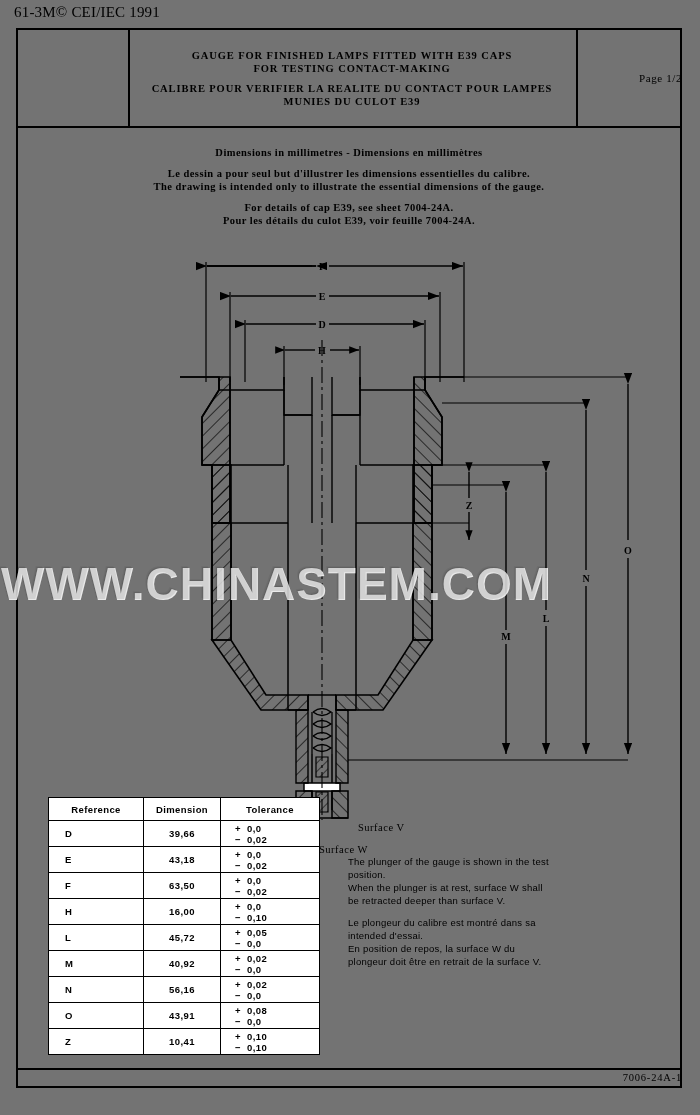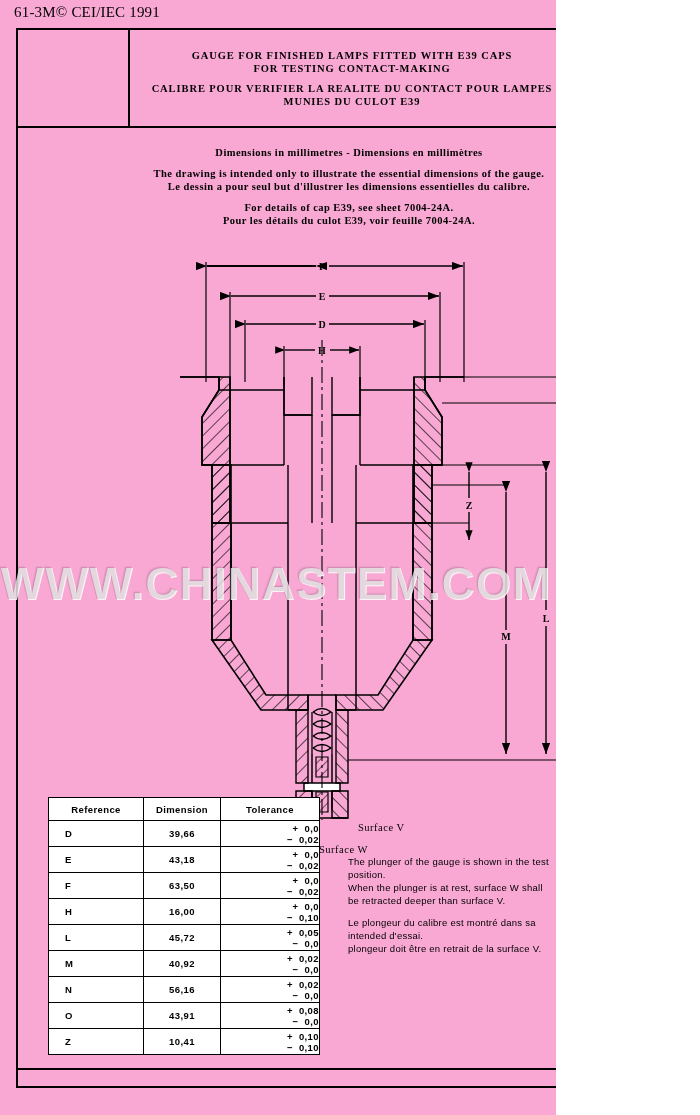"61-3M© CEI/IEC 1991" #page { background: #f9a8d4 -> #737373; width: 556px -> 700px }
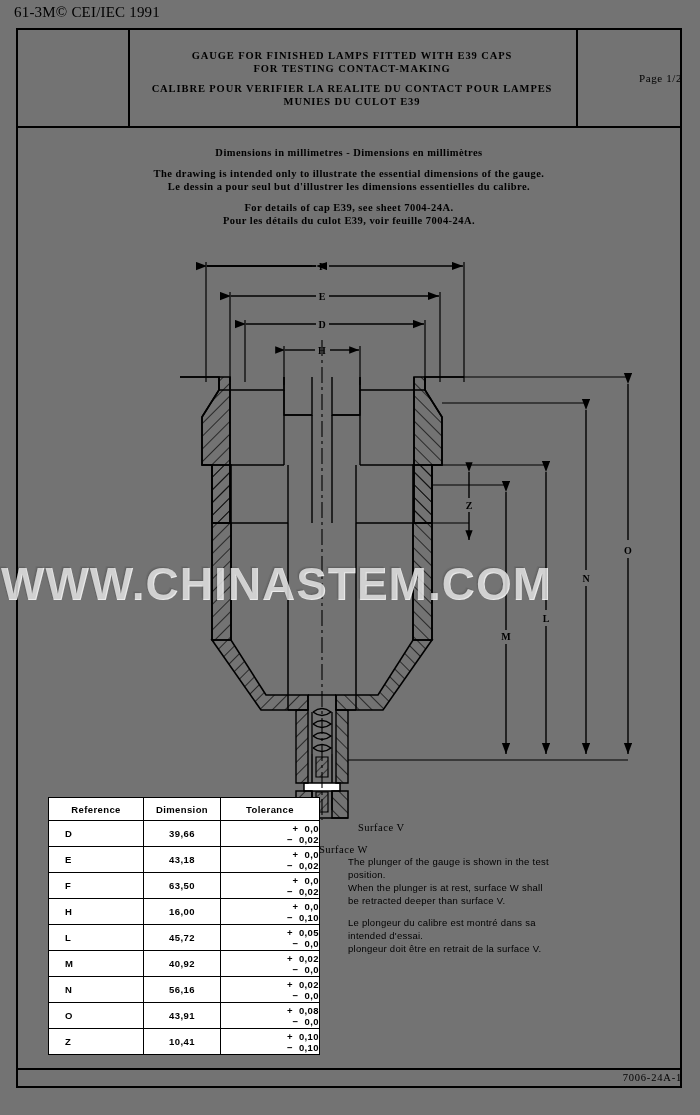"The drawing is intended only" div.intro-line { order: before "Le dessin a pour seul" -> after "Le dessin a pour seul" }
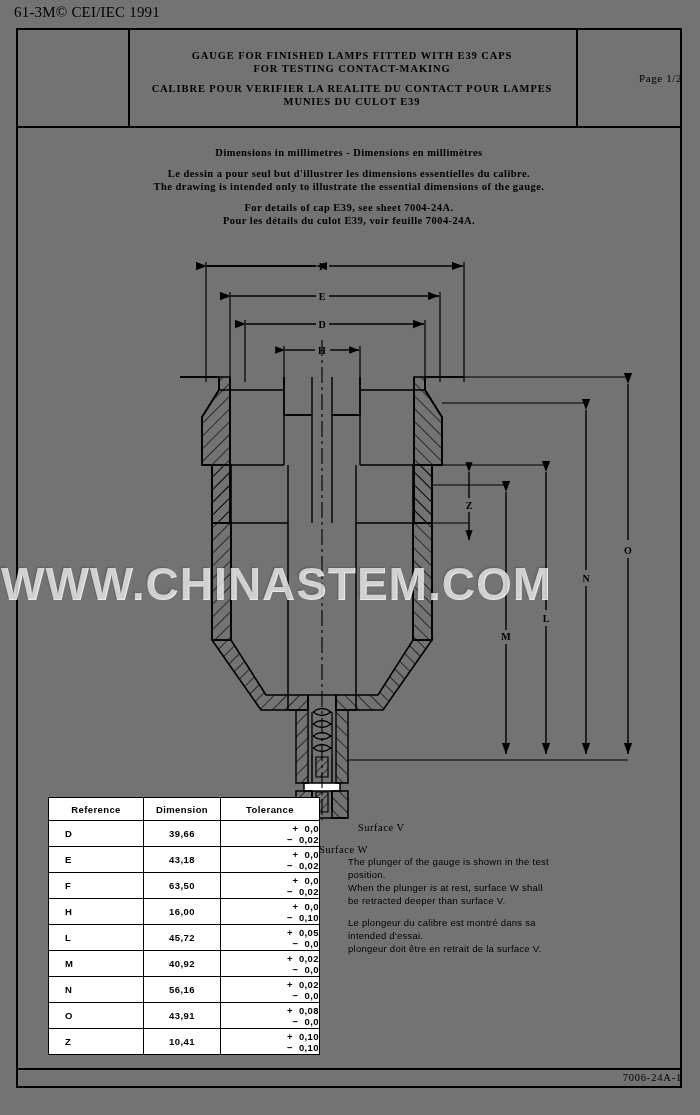"+ 0,0" table.dim-table td.c-tol { text-align: right -> left }
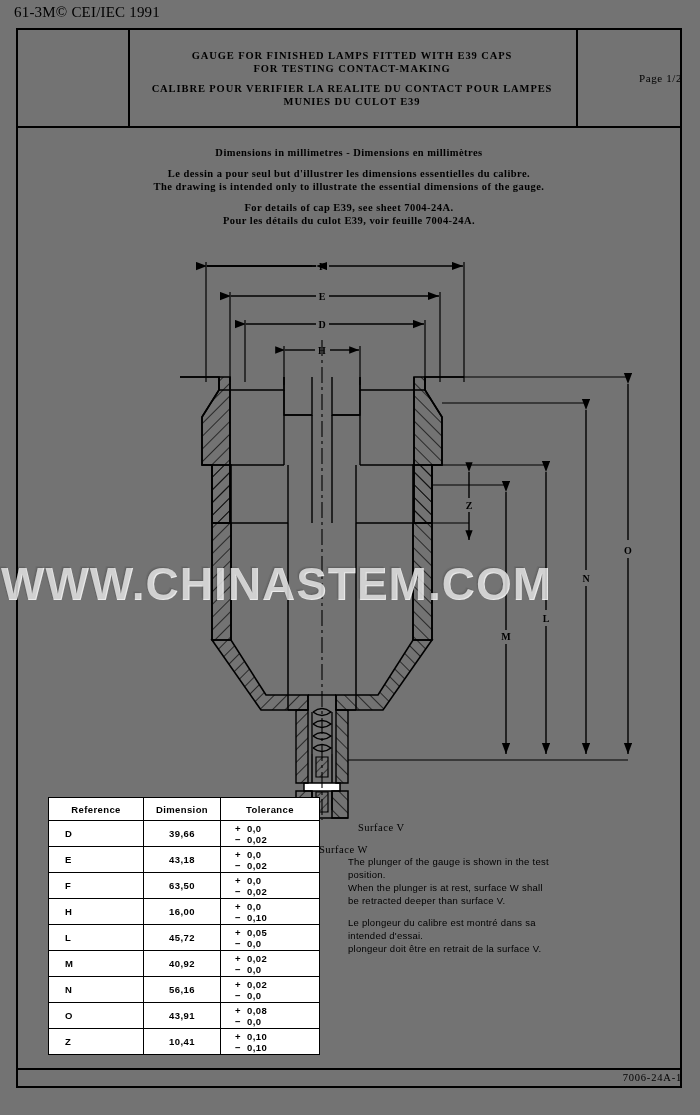"En position de repos, la" div.note-line { html: none -> <div>En position de repos, la surface W du</div> }
